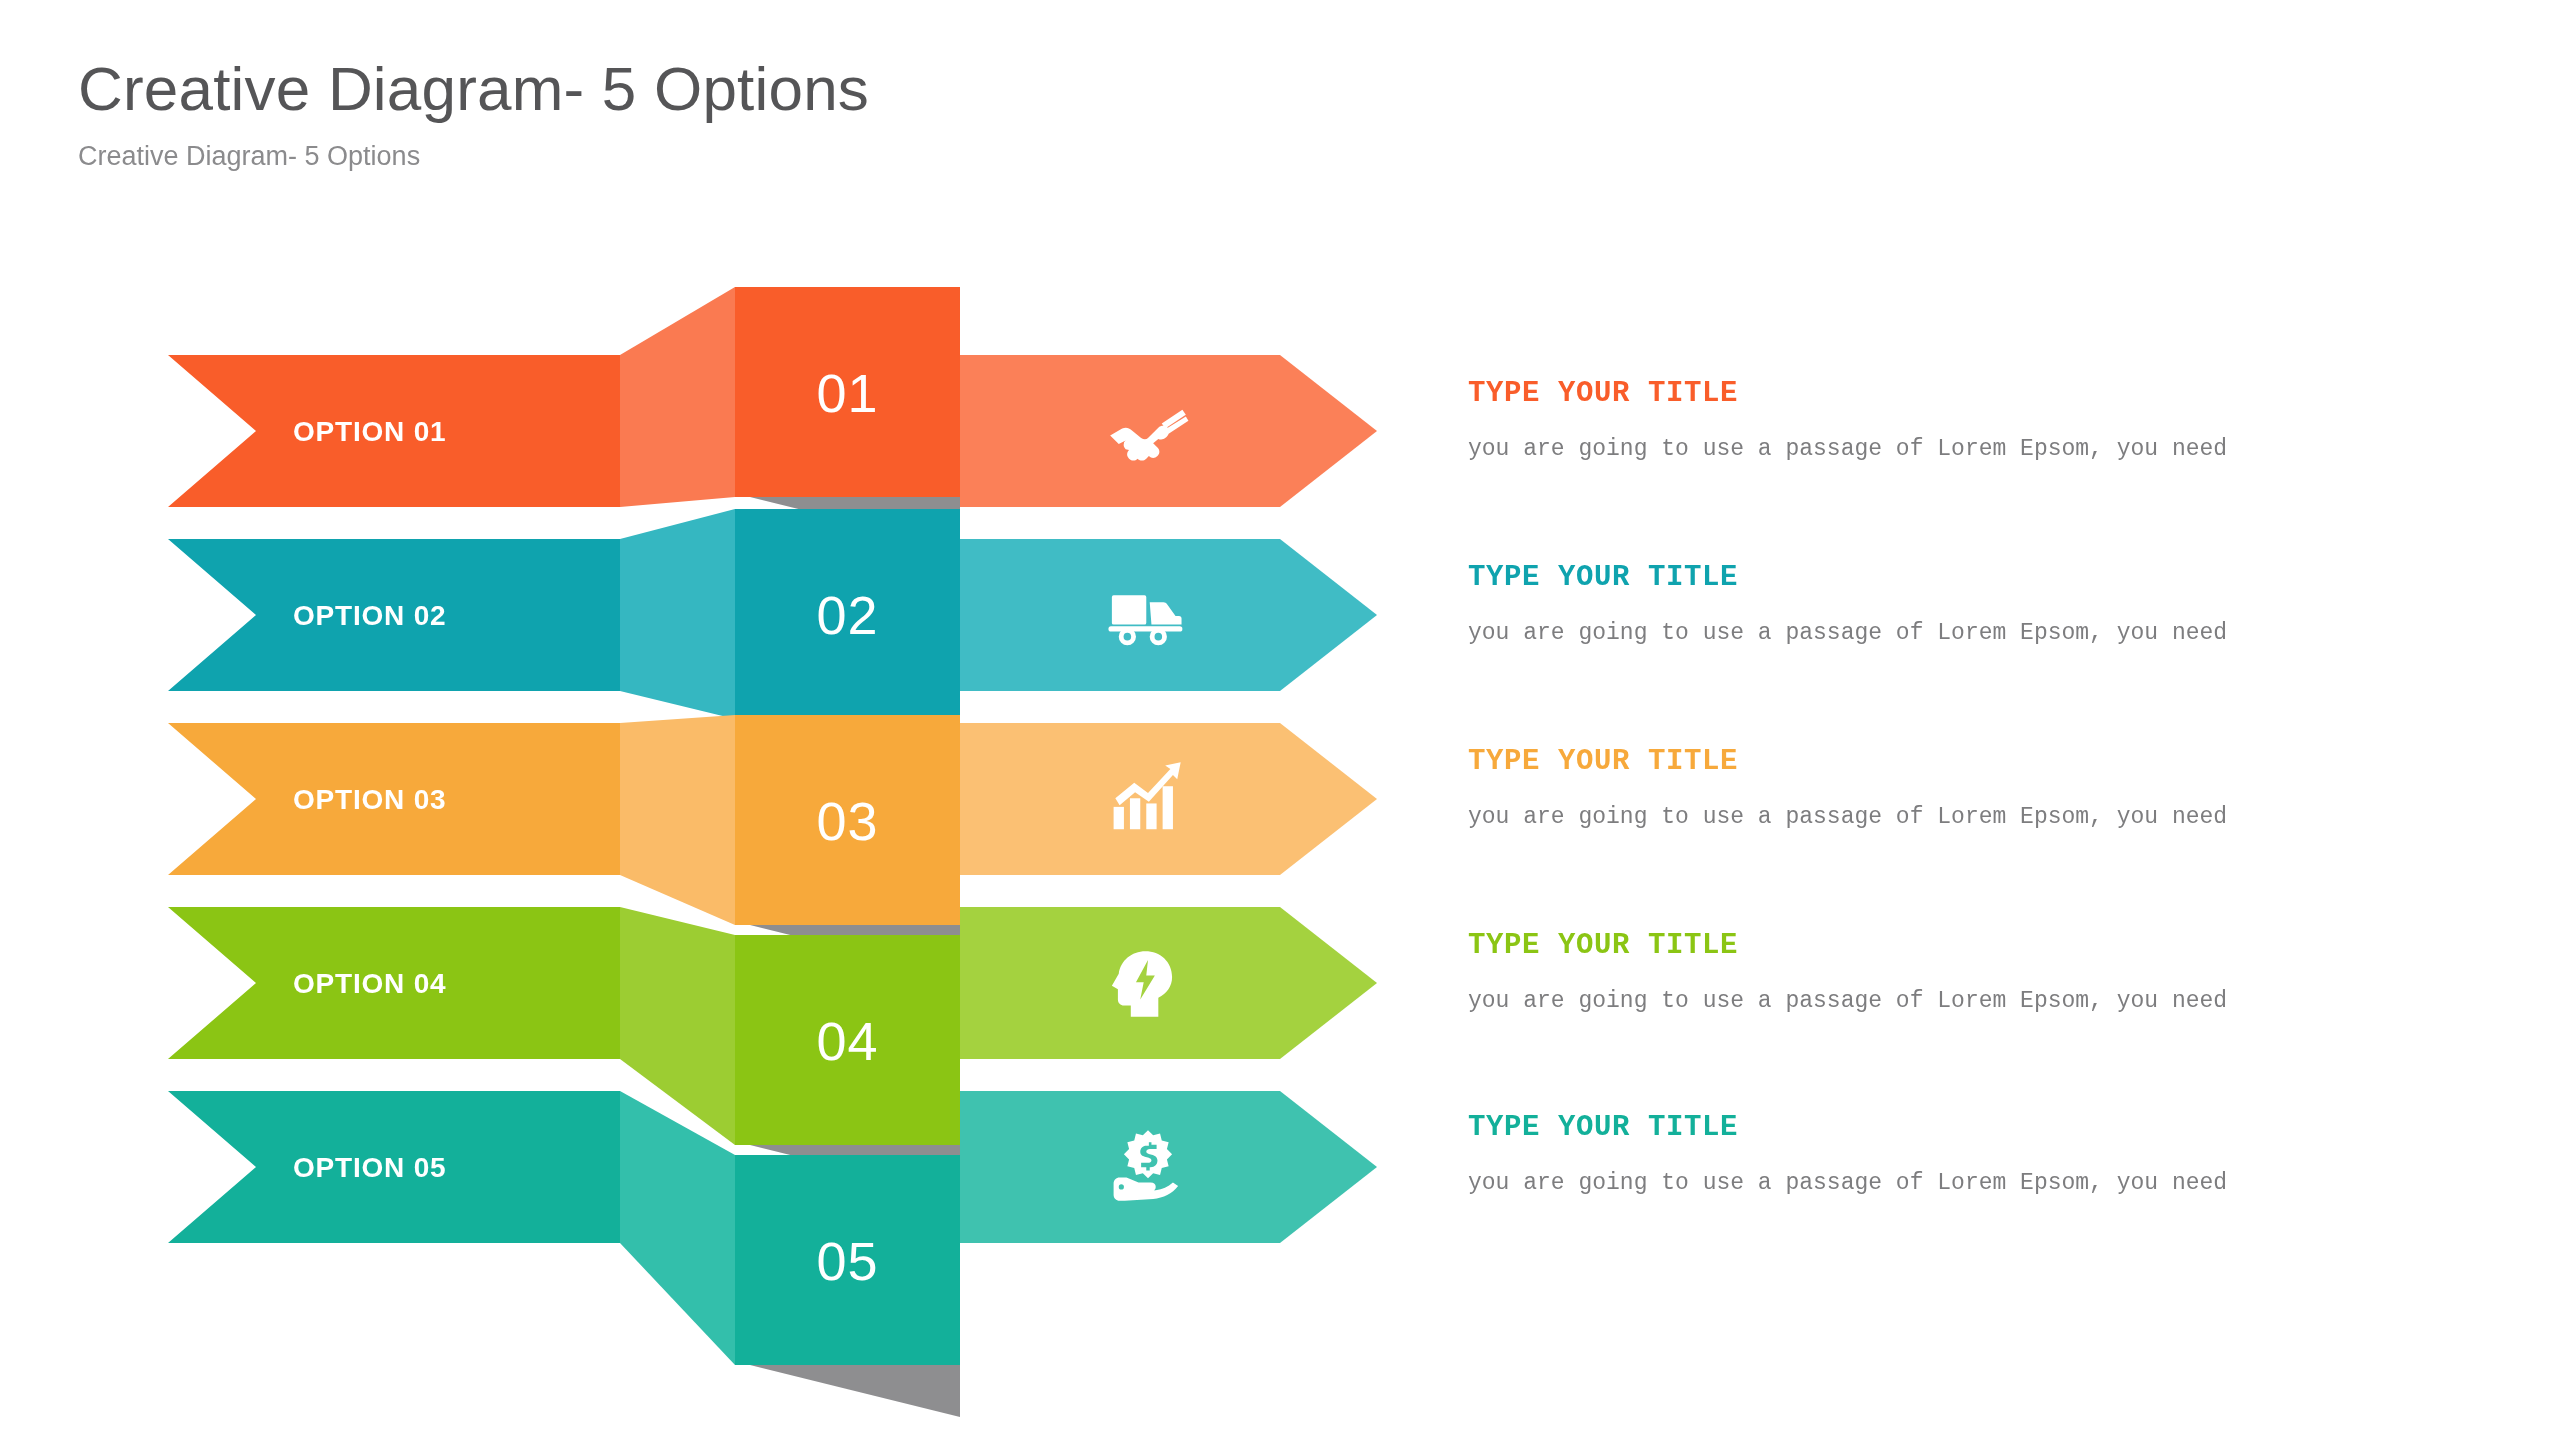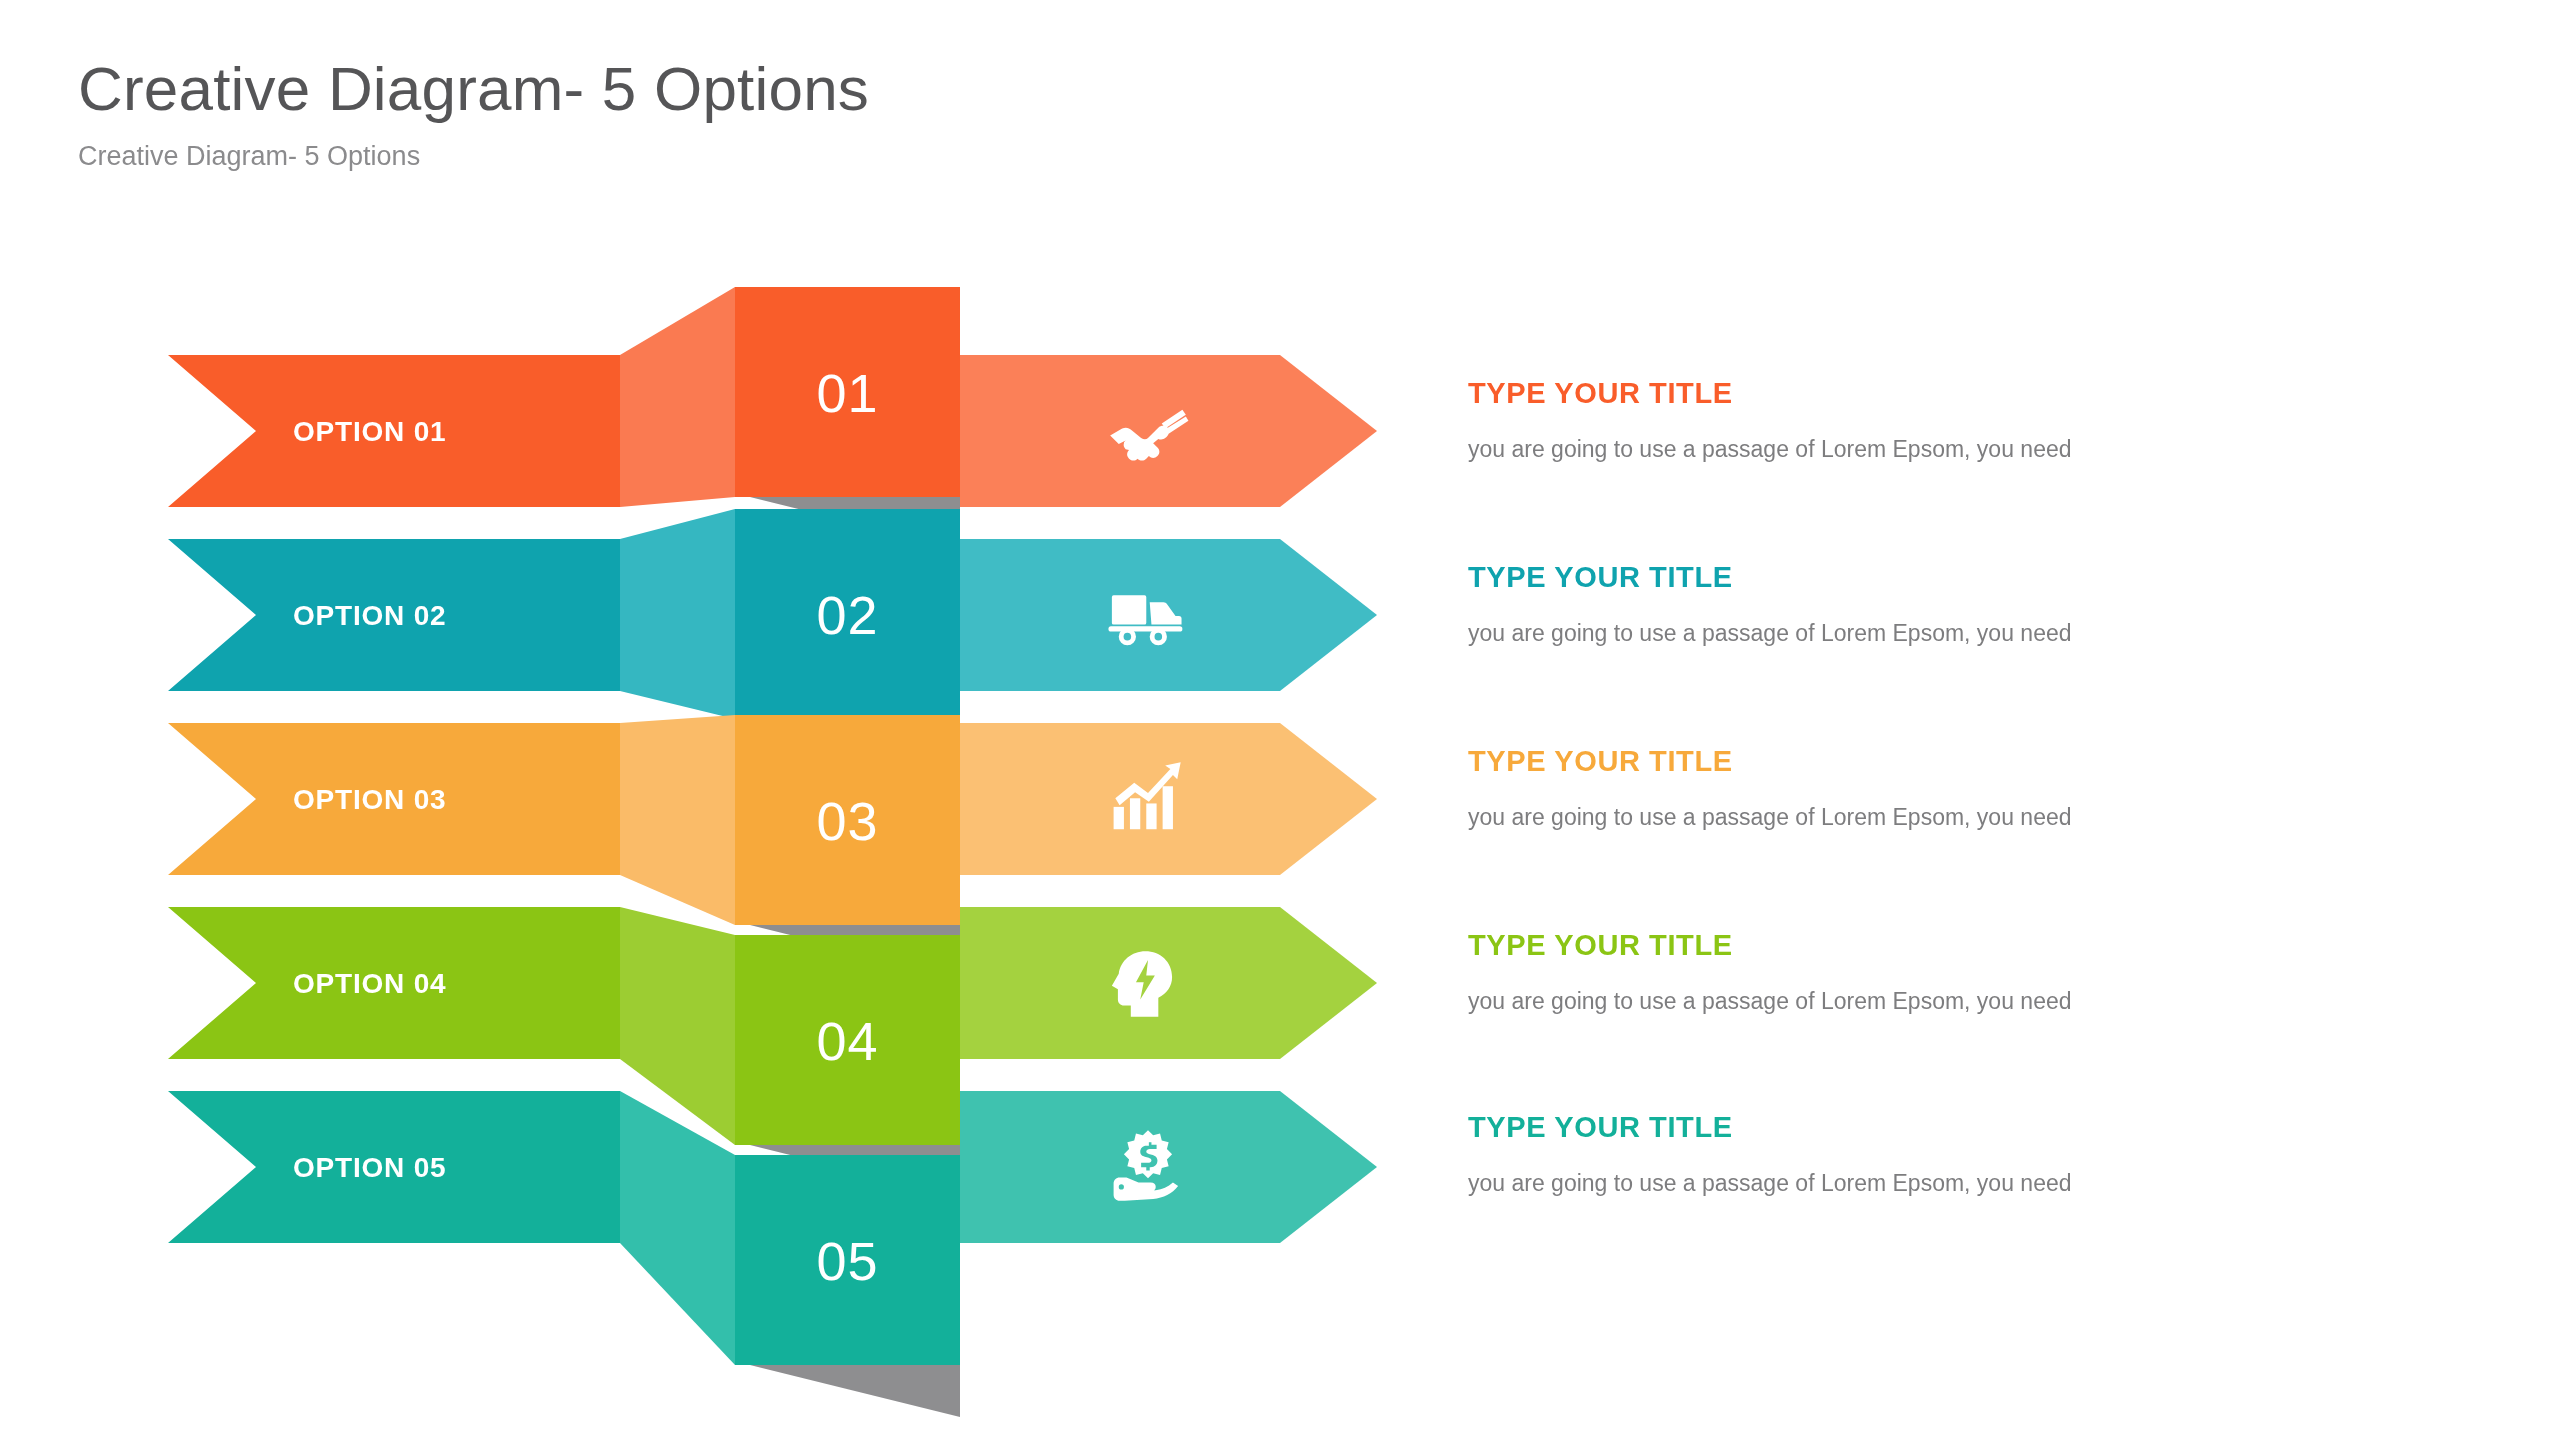"TYPE YOUR TITLE" .text-column { font-family: none -> Liberation Mono, monospace }
